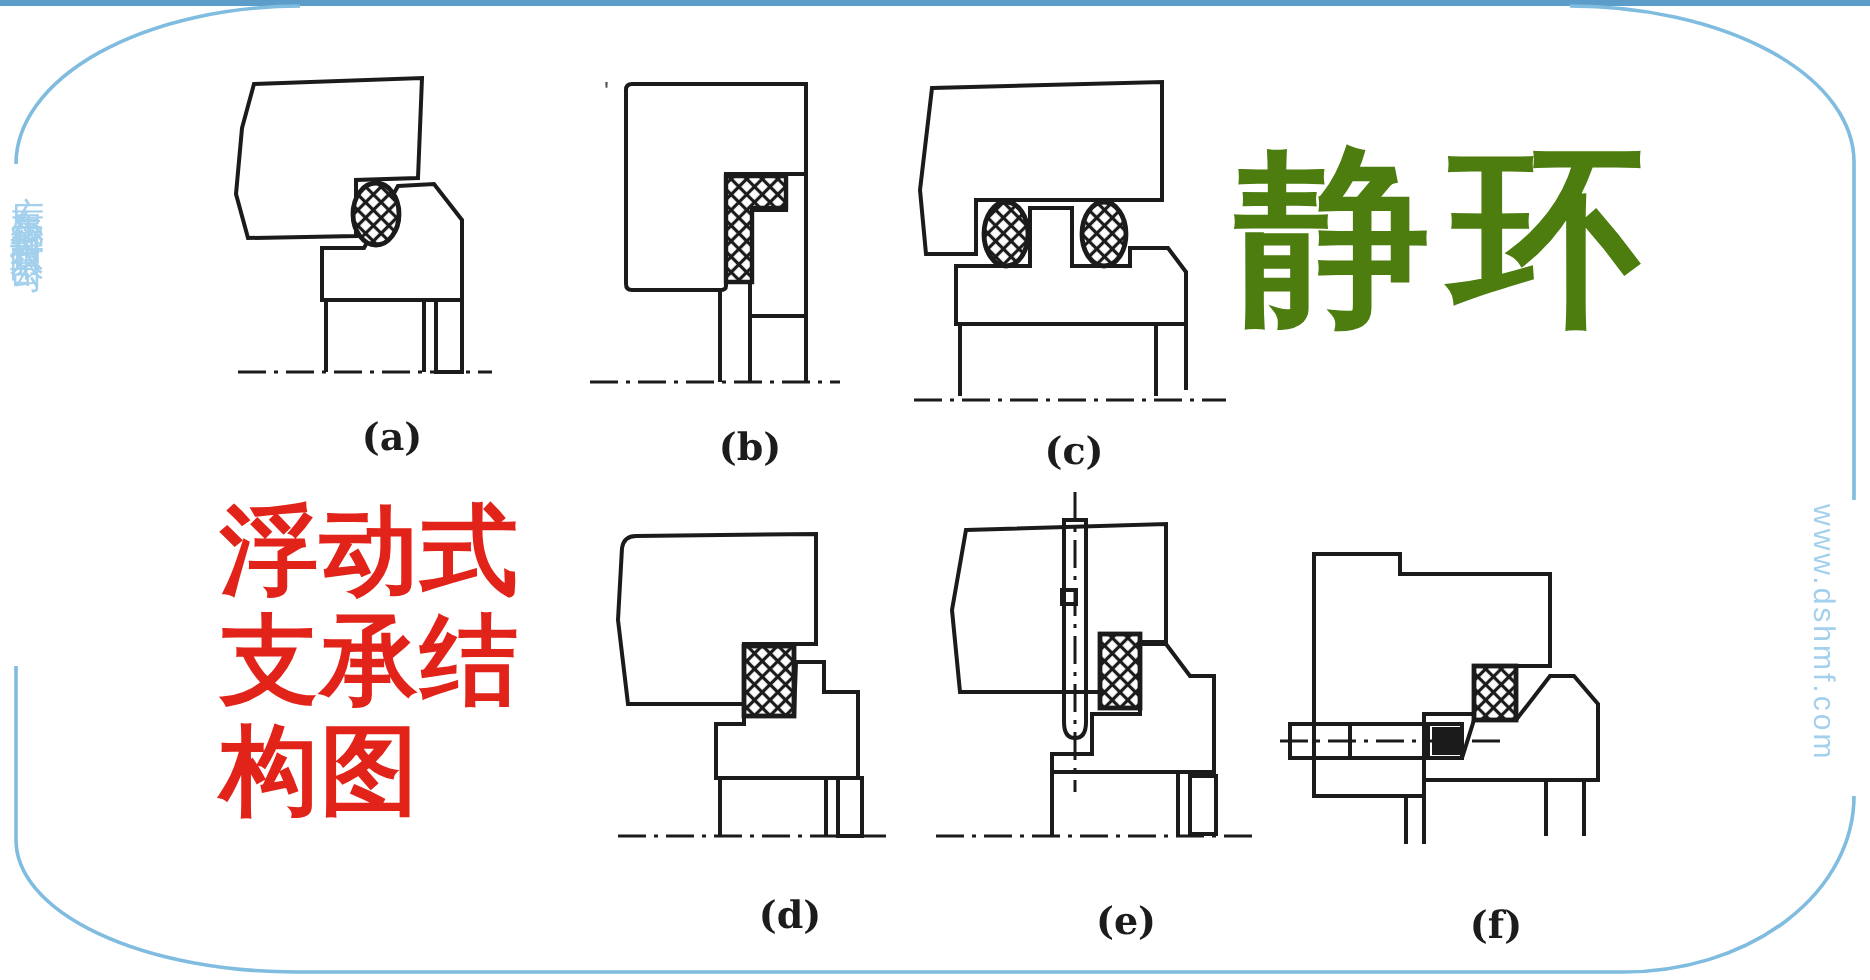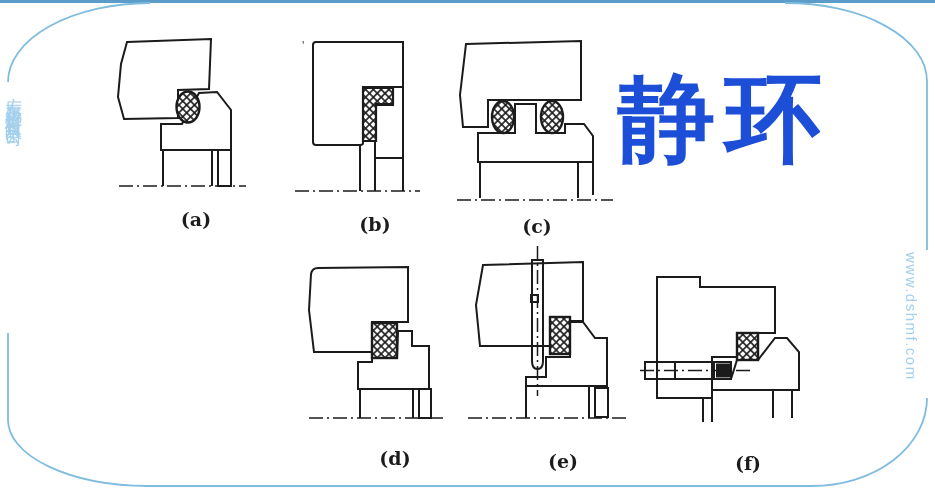"静环" .red-big { color: #1d4ed8 -> #4d7c0f }
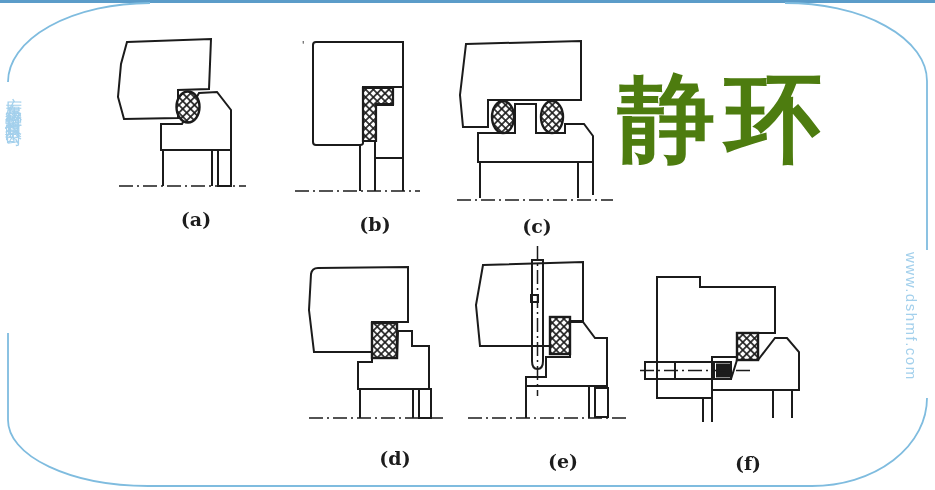"浮动式" div.red-caption { html: none -> <div> <div>浮动式</div> <div>支承结</div> <div>构图</div> </div> }
